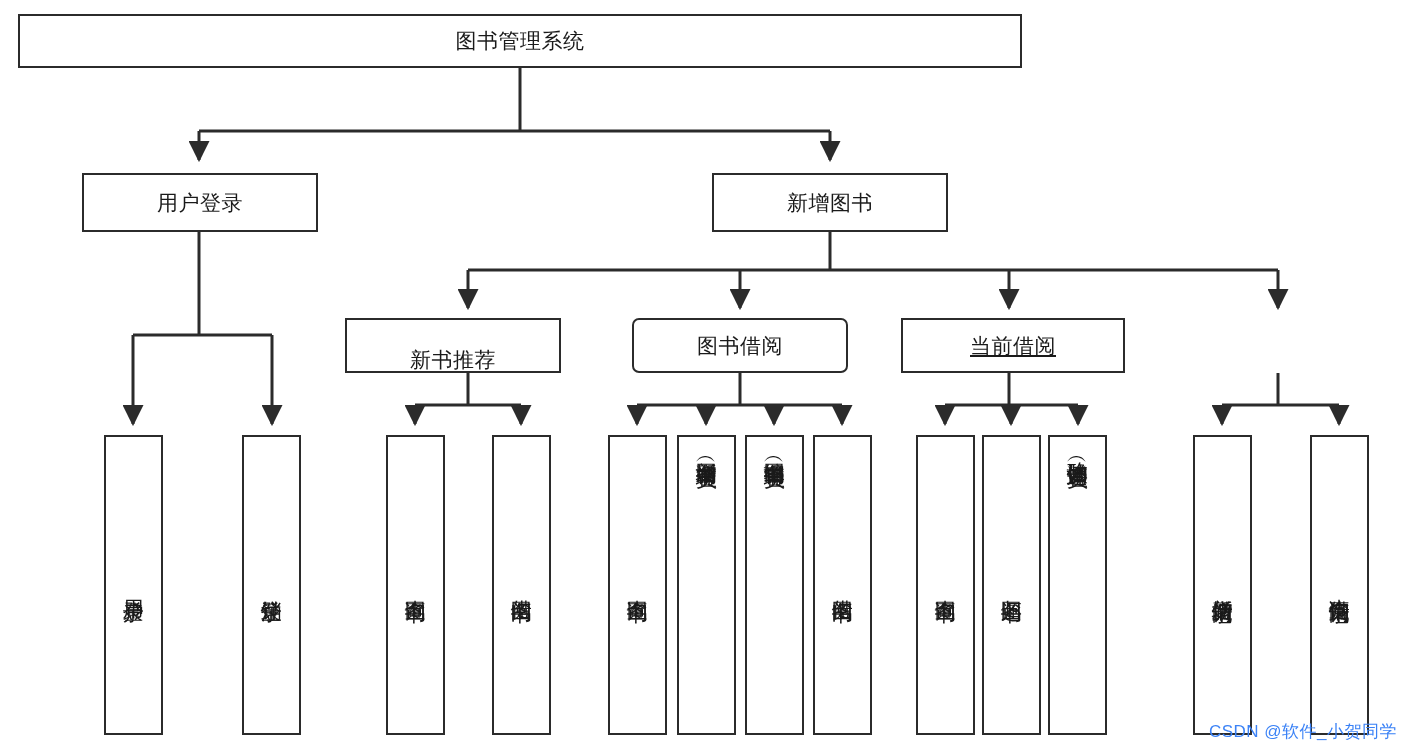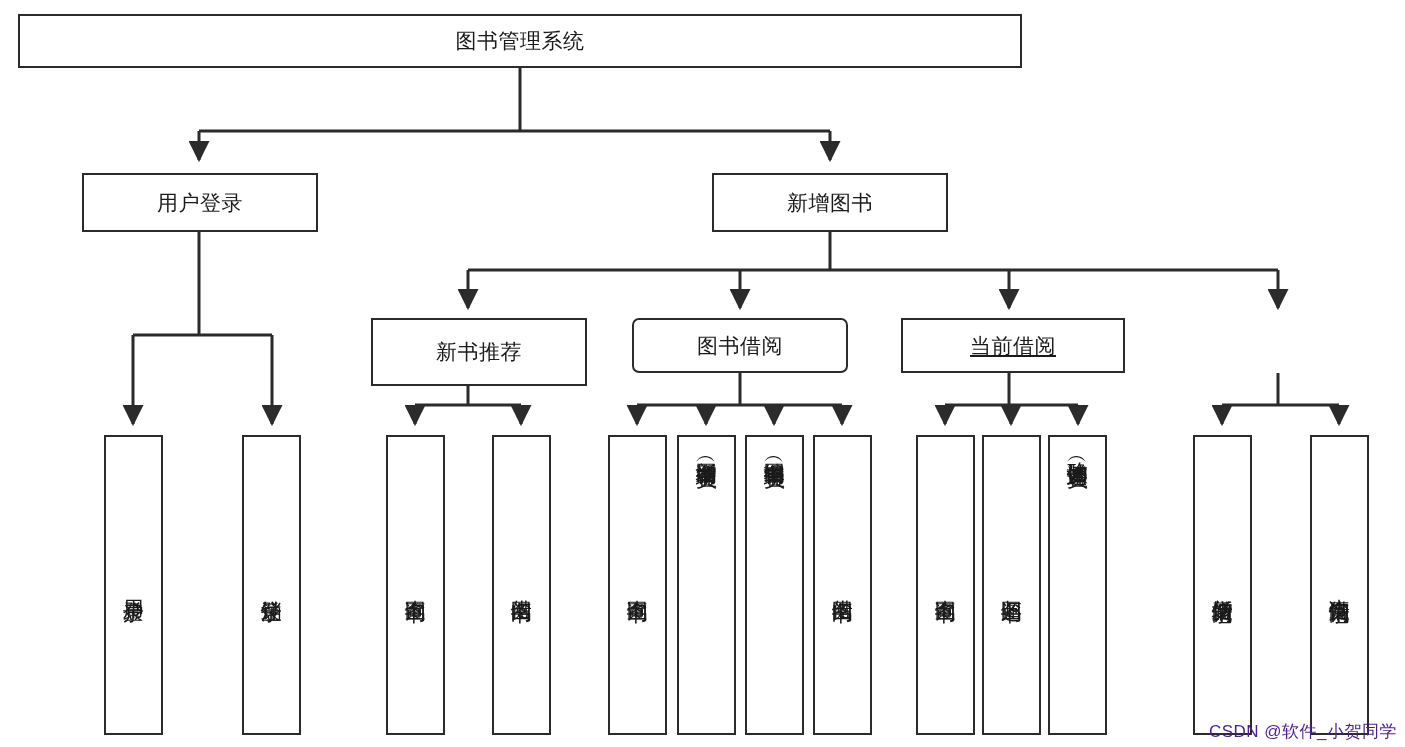"新书推荐" div.node-box { align-items: none -> flex-end; height: 68px -> 55px; left: 371px -> 345px }
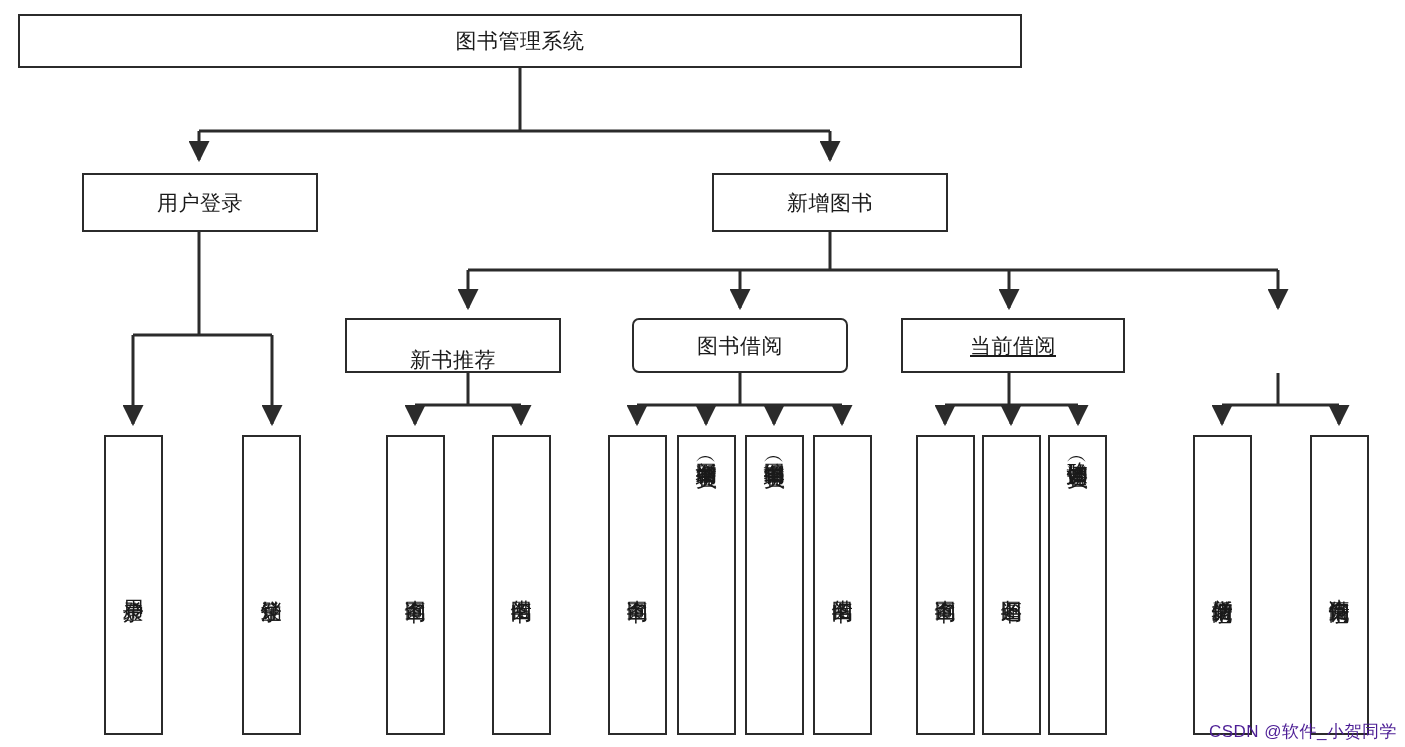"CSDN @软件_小贺同学" #watermark { color: #4c1d95 -> #3b82f6 }
